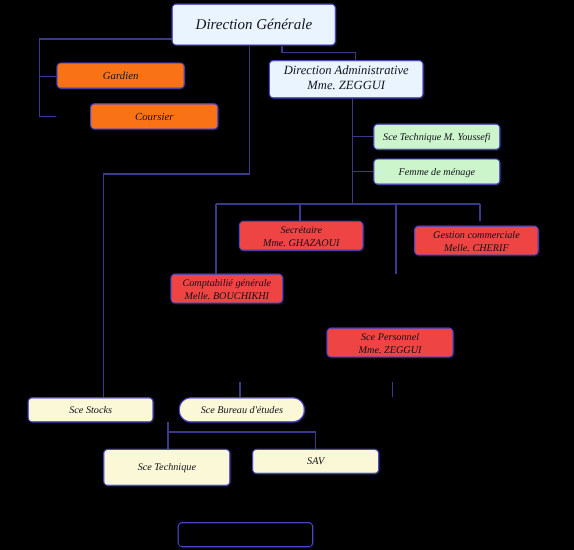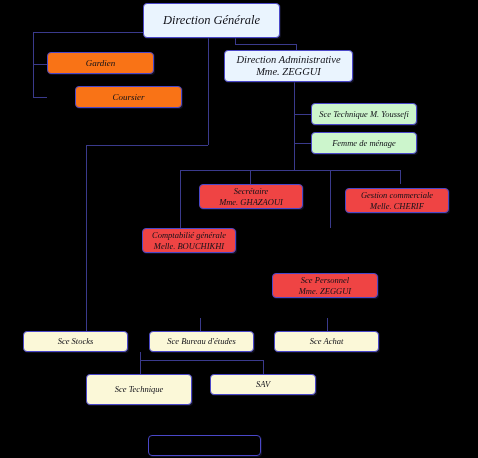"Sce Bureau d'études" div.node { border-radius: none -> 10px }
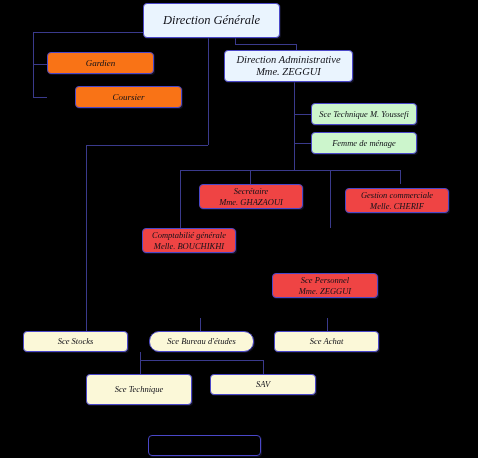"Sce Achat" div.node { html: <div> <span>Sce Achat</span> </div> -> none }
